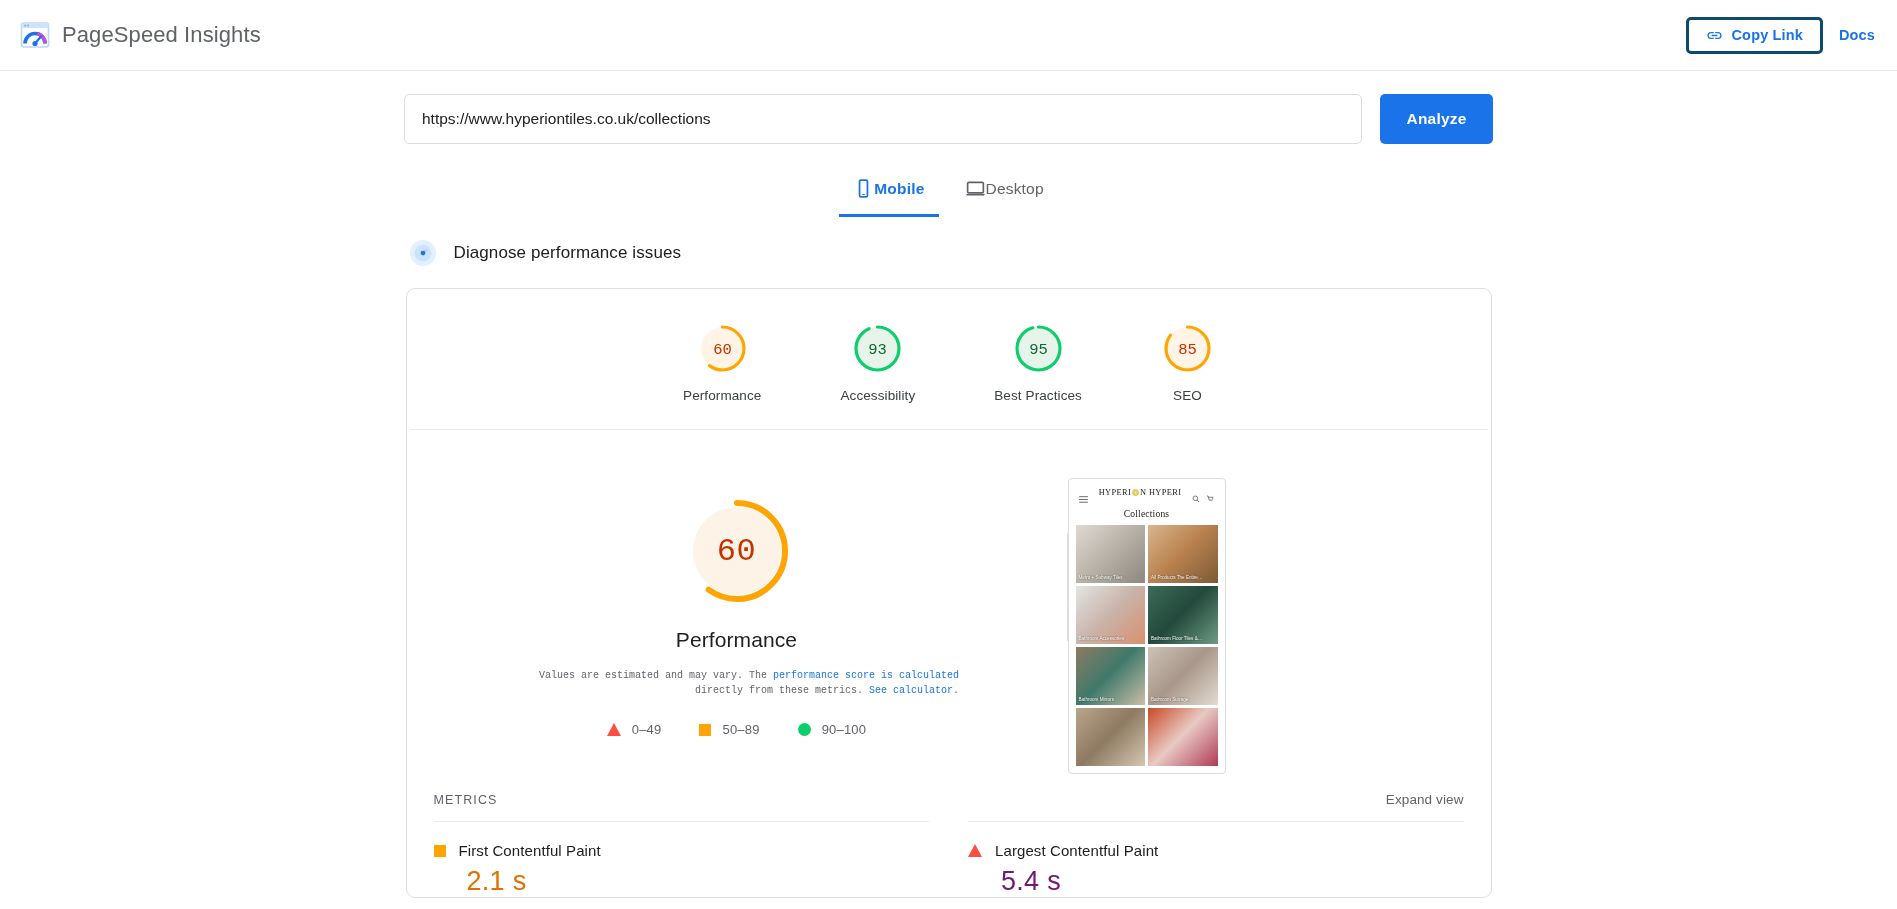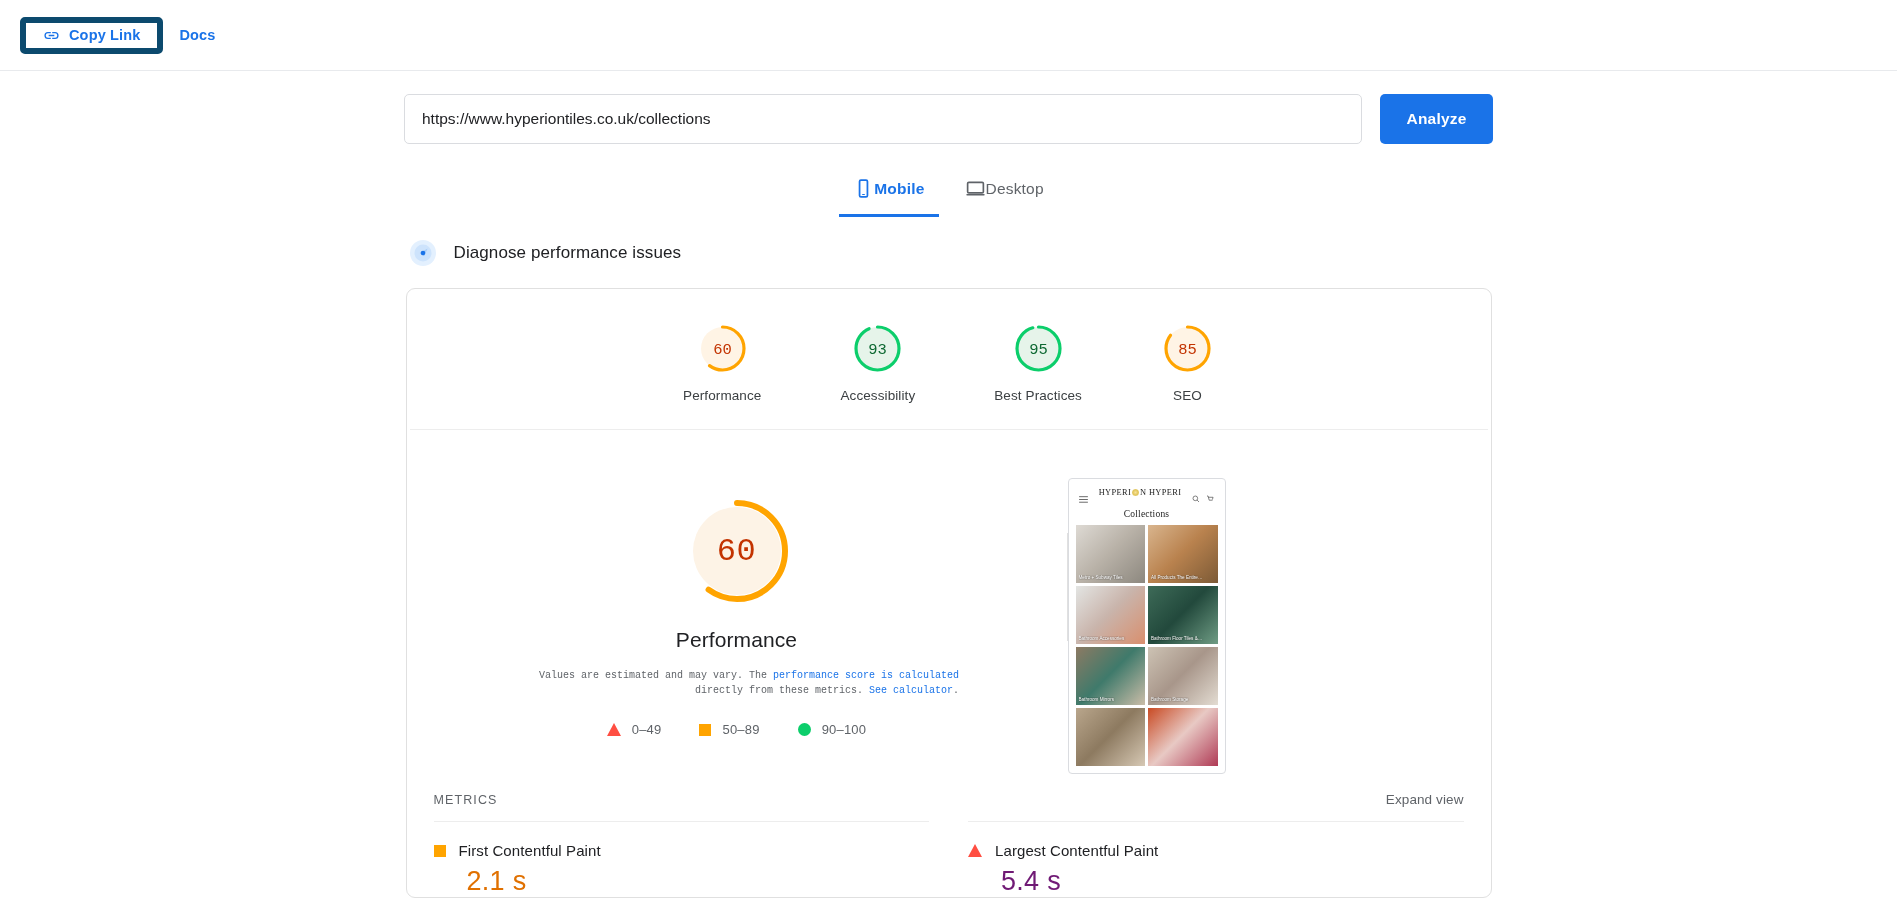"PageSpeed Insights" div.brand { html: none -> <div> <span> <svg> <rect></rect> <rect></rect> <circle></circle> <circle></circle> <path></path> <path></path> <path></path> <circle></circle> </svg> </span> <span>PageSpeed Insights</span> </div> }
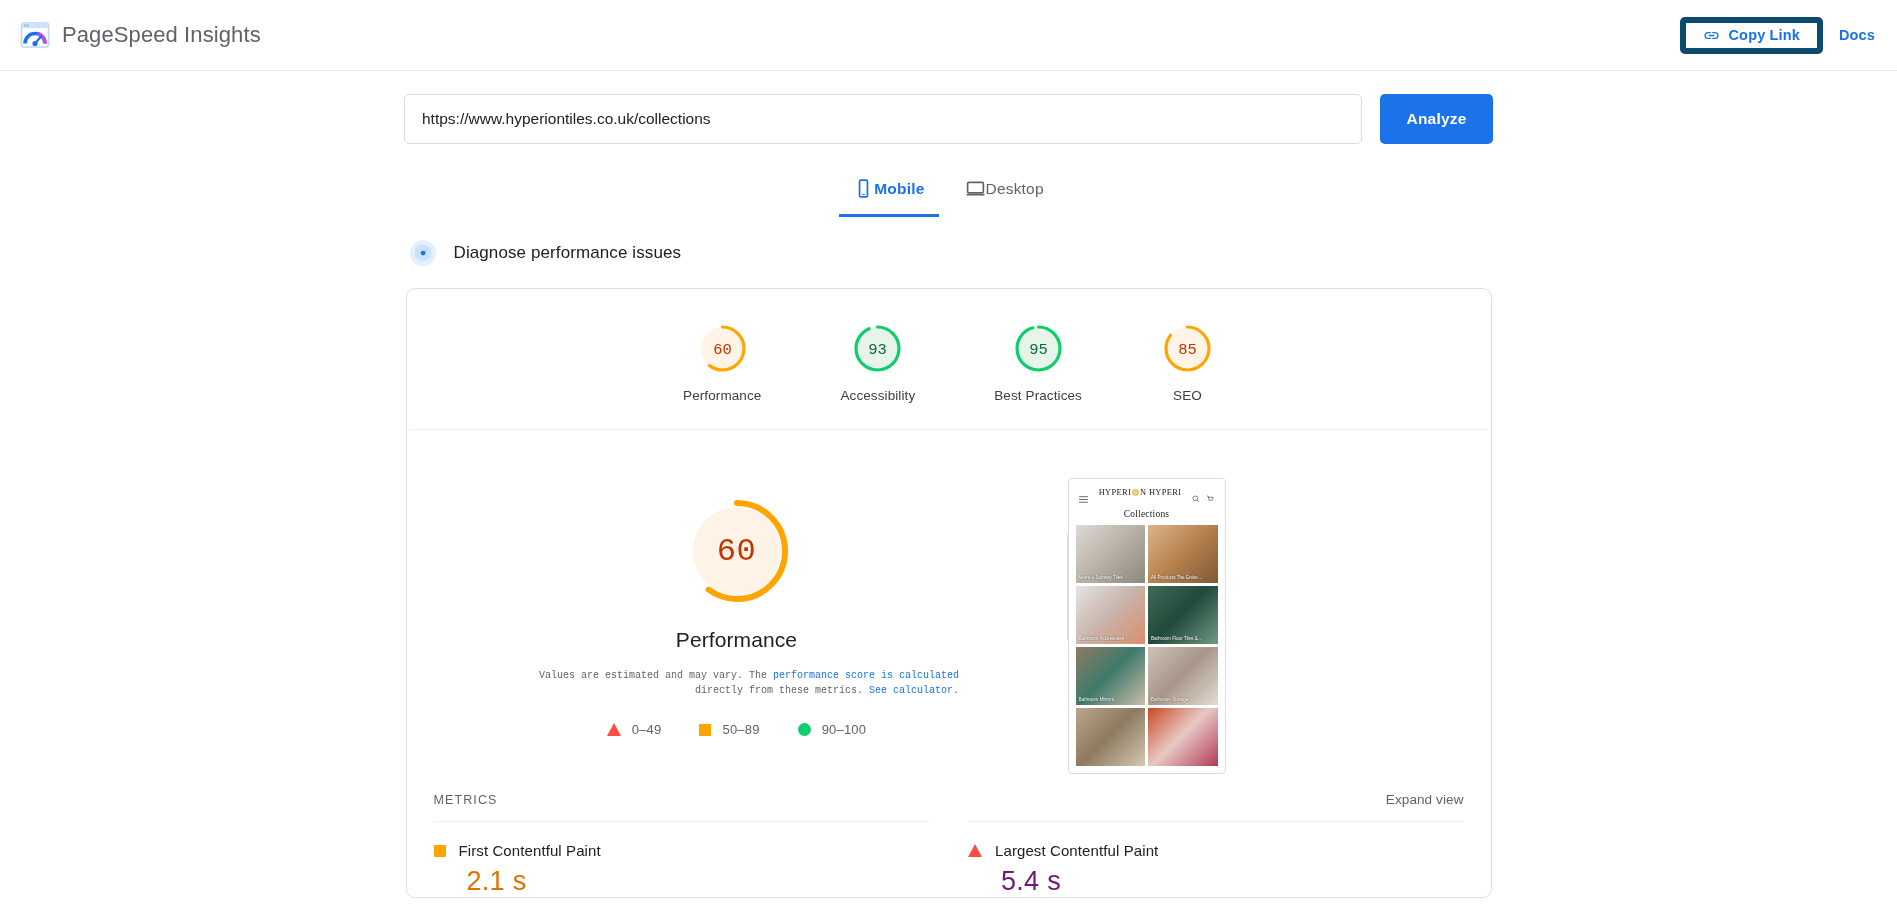"Copy Link" .copy-link-btn { border: 6px solid #0c4a6e -> 3px solid #0c4a6e }
